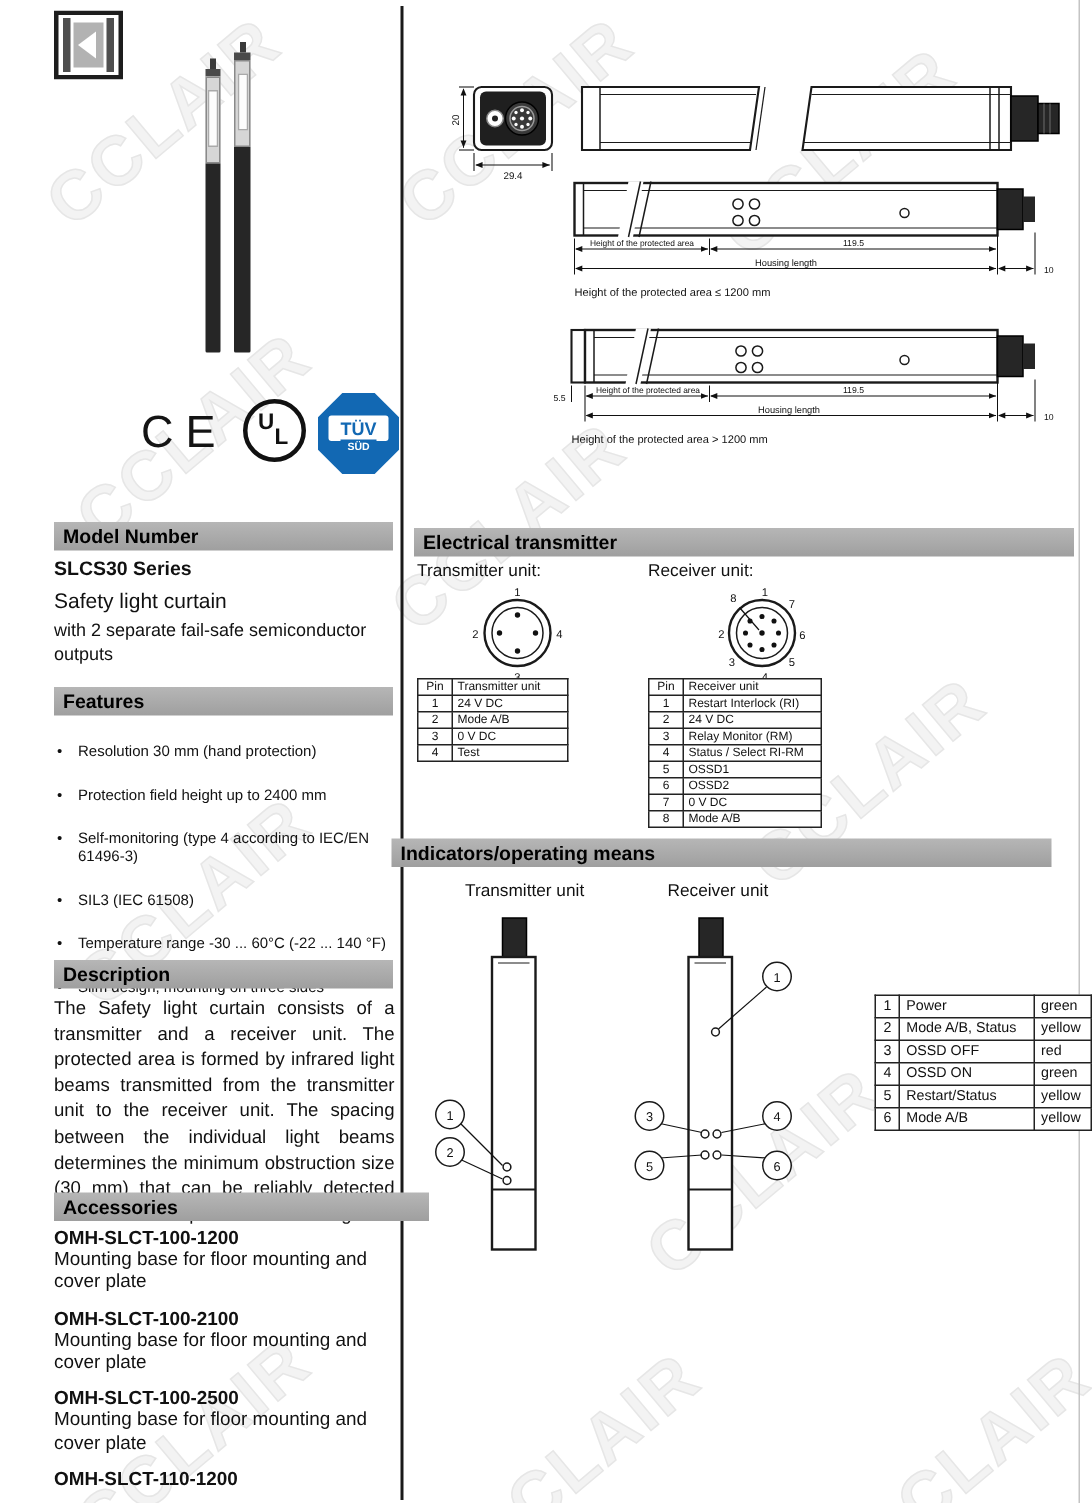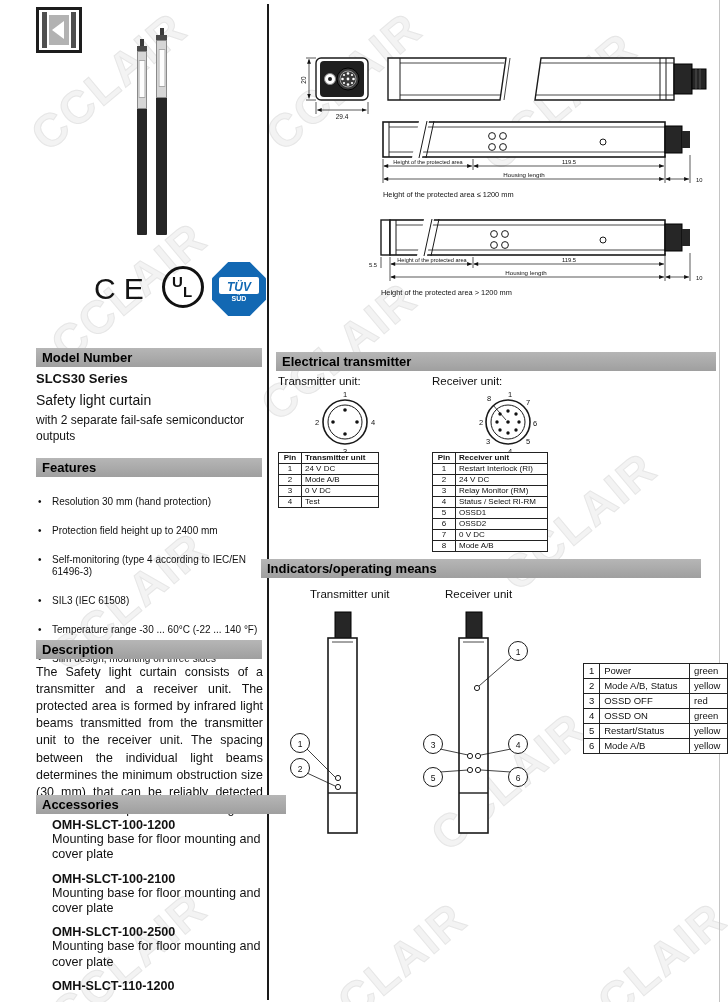"TÜV" .tuv .band { font-style: italic -> none }
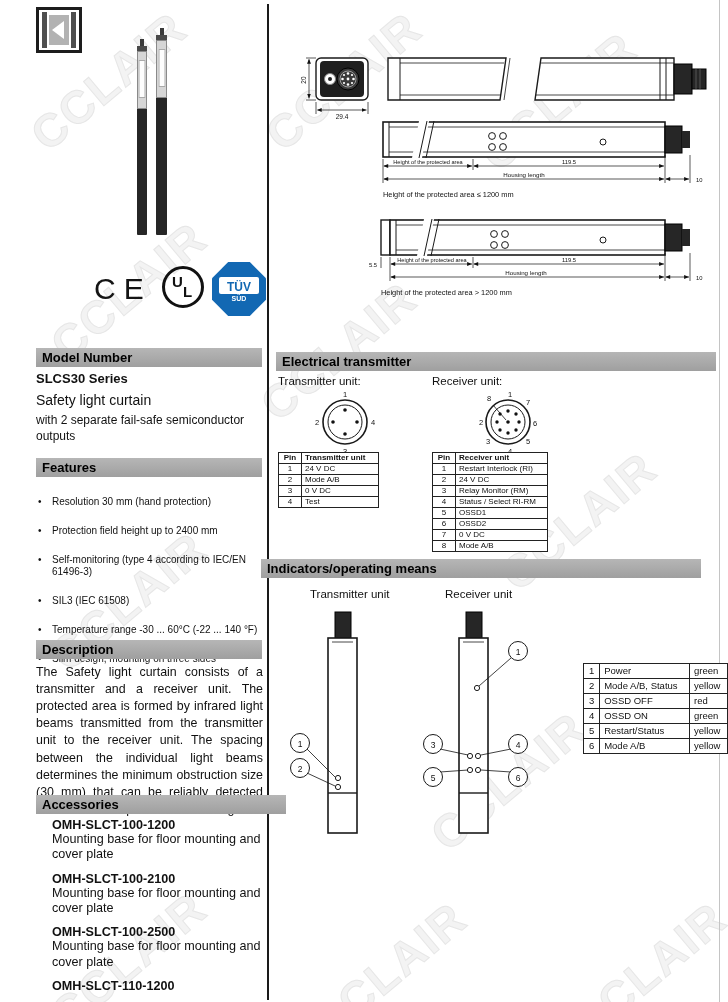"Pin" table.pintbl tr.hdr td { font-weight: bold -> normal }
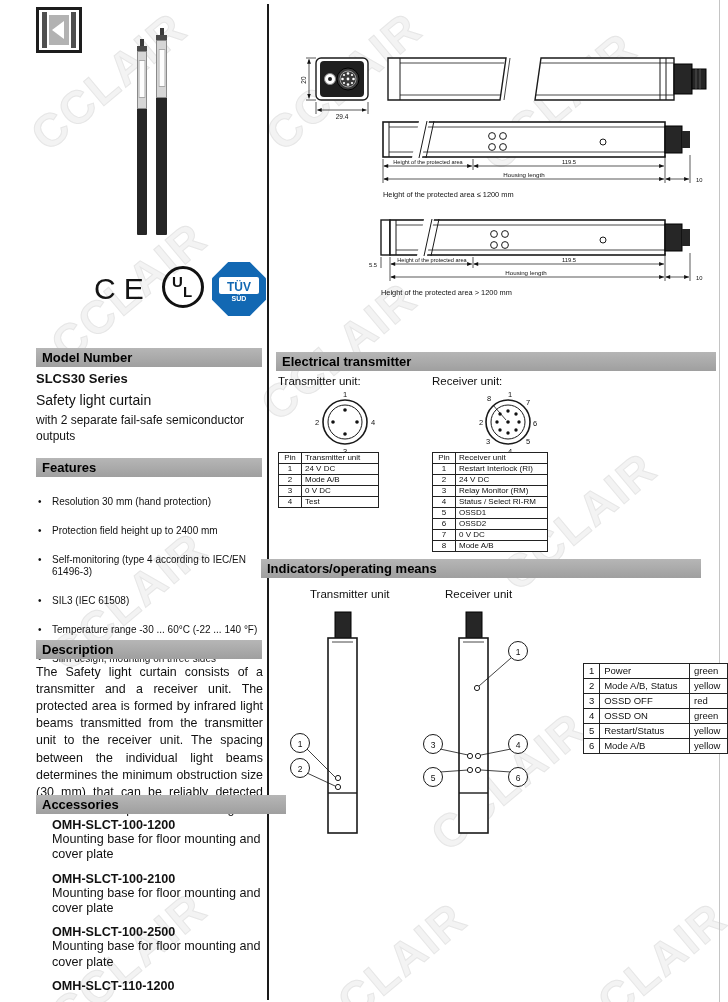"OMH-SLCT-100-1200" .accitem { margin-left: 16px -> none }
